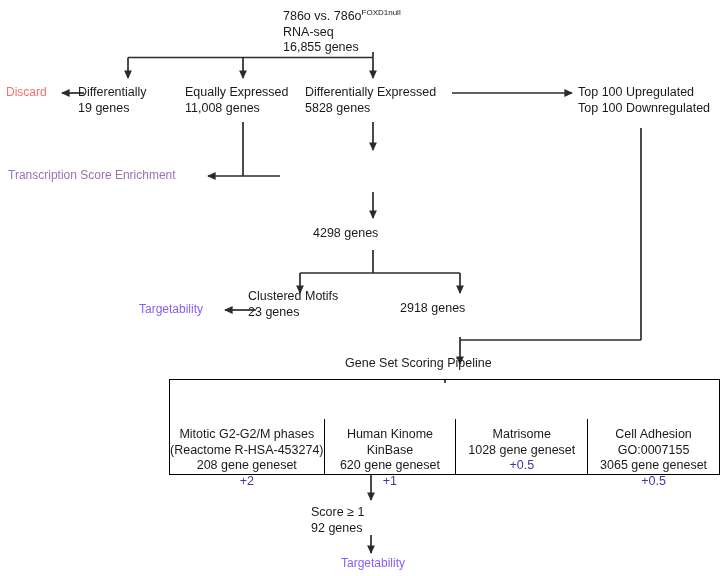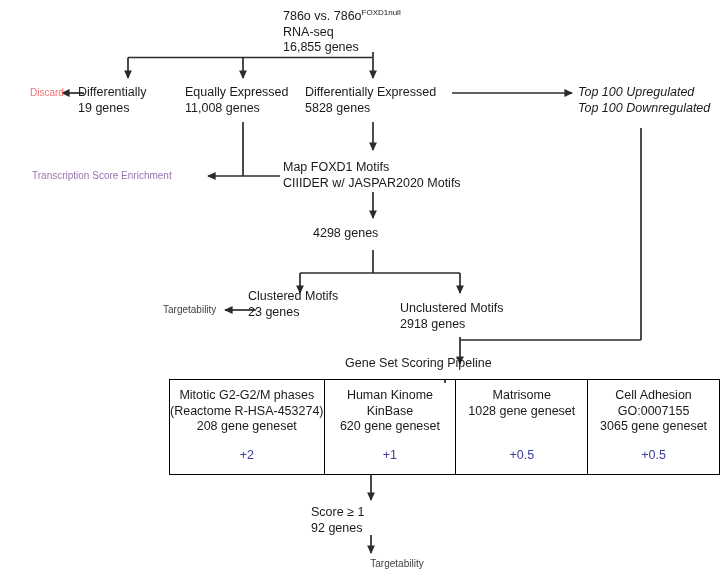"Discard" .accent { font-size: 10px -> 12px; margin-left: 24px -> none }
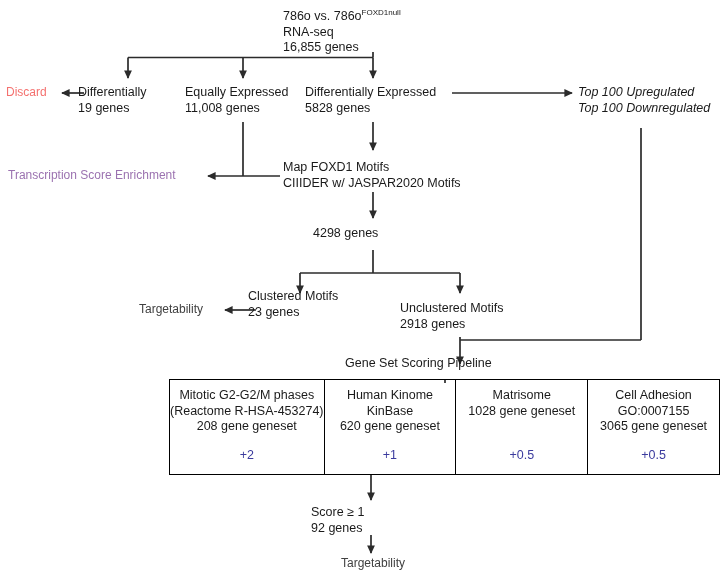"Top 100 Upregulated" div.node { font-style: italic -> none }
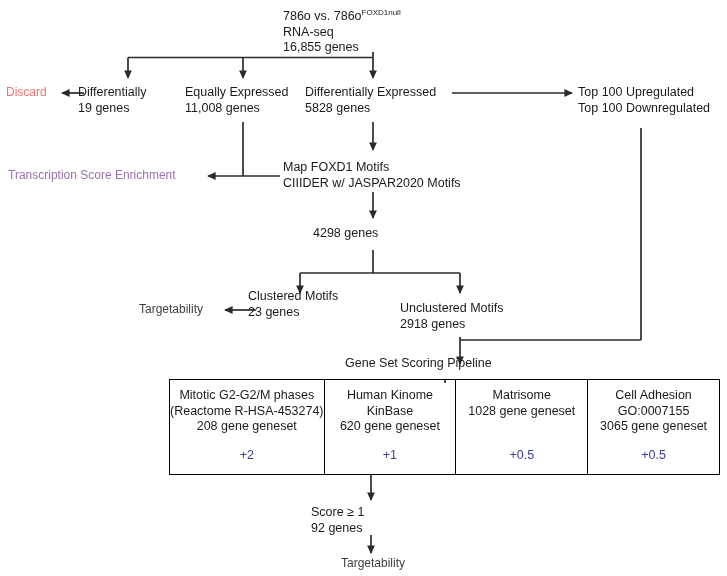"Map FOXD1 Motifs" div.node { html: <div> <span>Map FOXD1 Motifs</span> <span>CIIIDER w/ JASPAR2020 Motifs</span> </div> -> none }
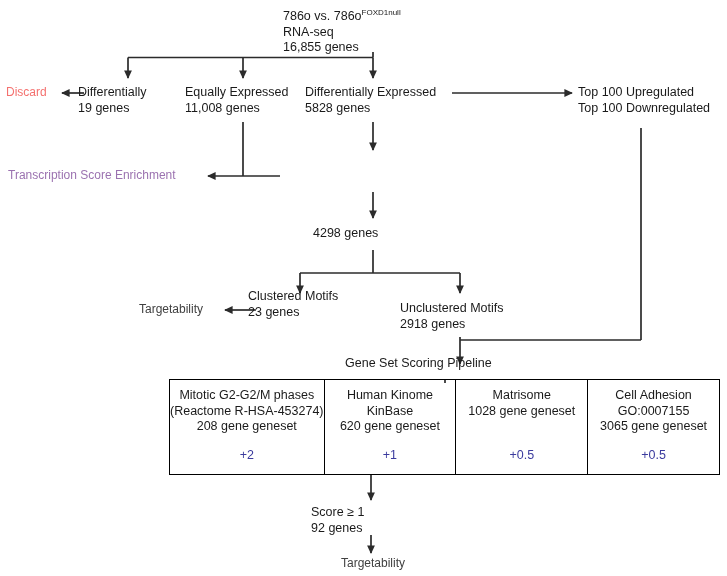"Targetability" .target { color: #404040 -> #8b5cf6 }
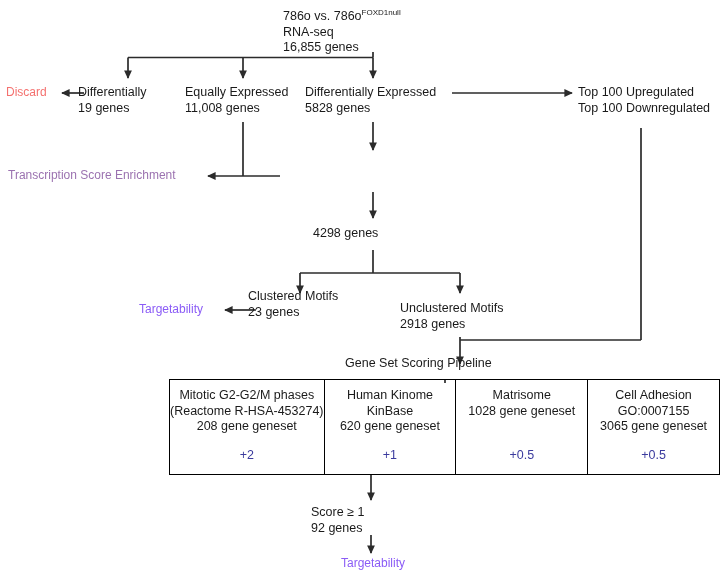"Unclustered Motifs" span.ln { html: <span>Unclustered Motifs</span> -> none }
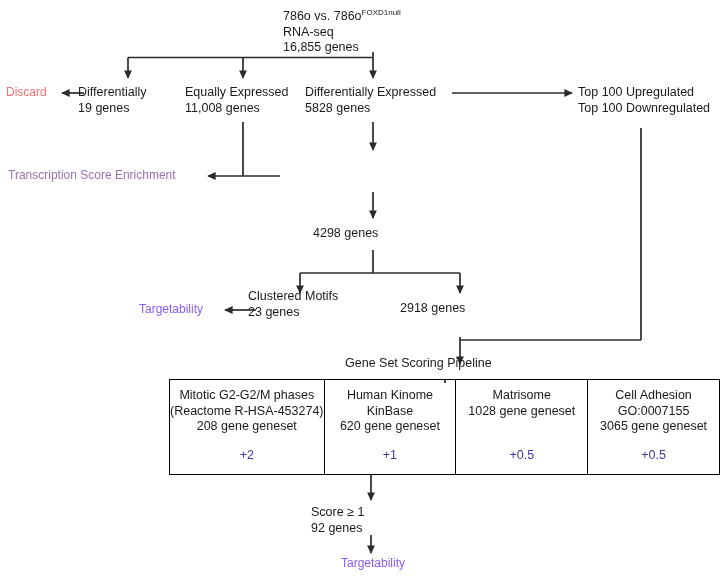"Mitotic G2-G2/M phases" .tcell { margin-top: none -> 39px }
